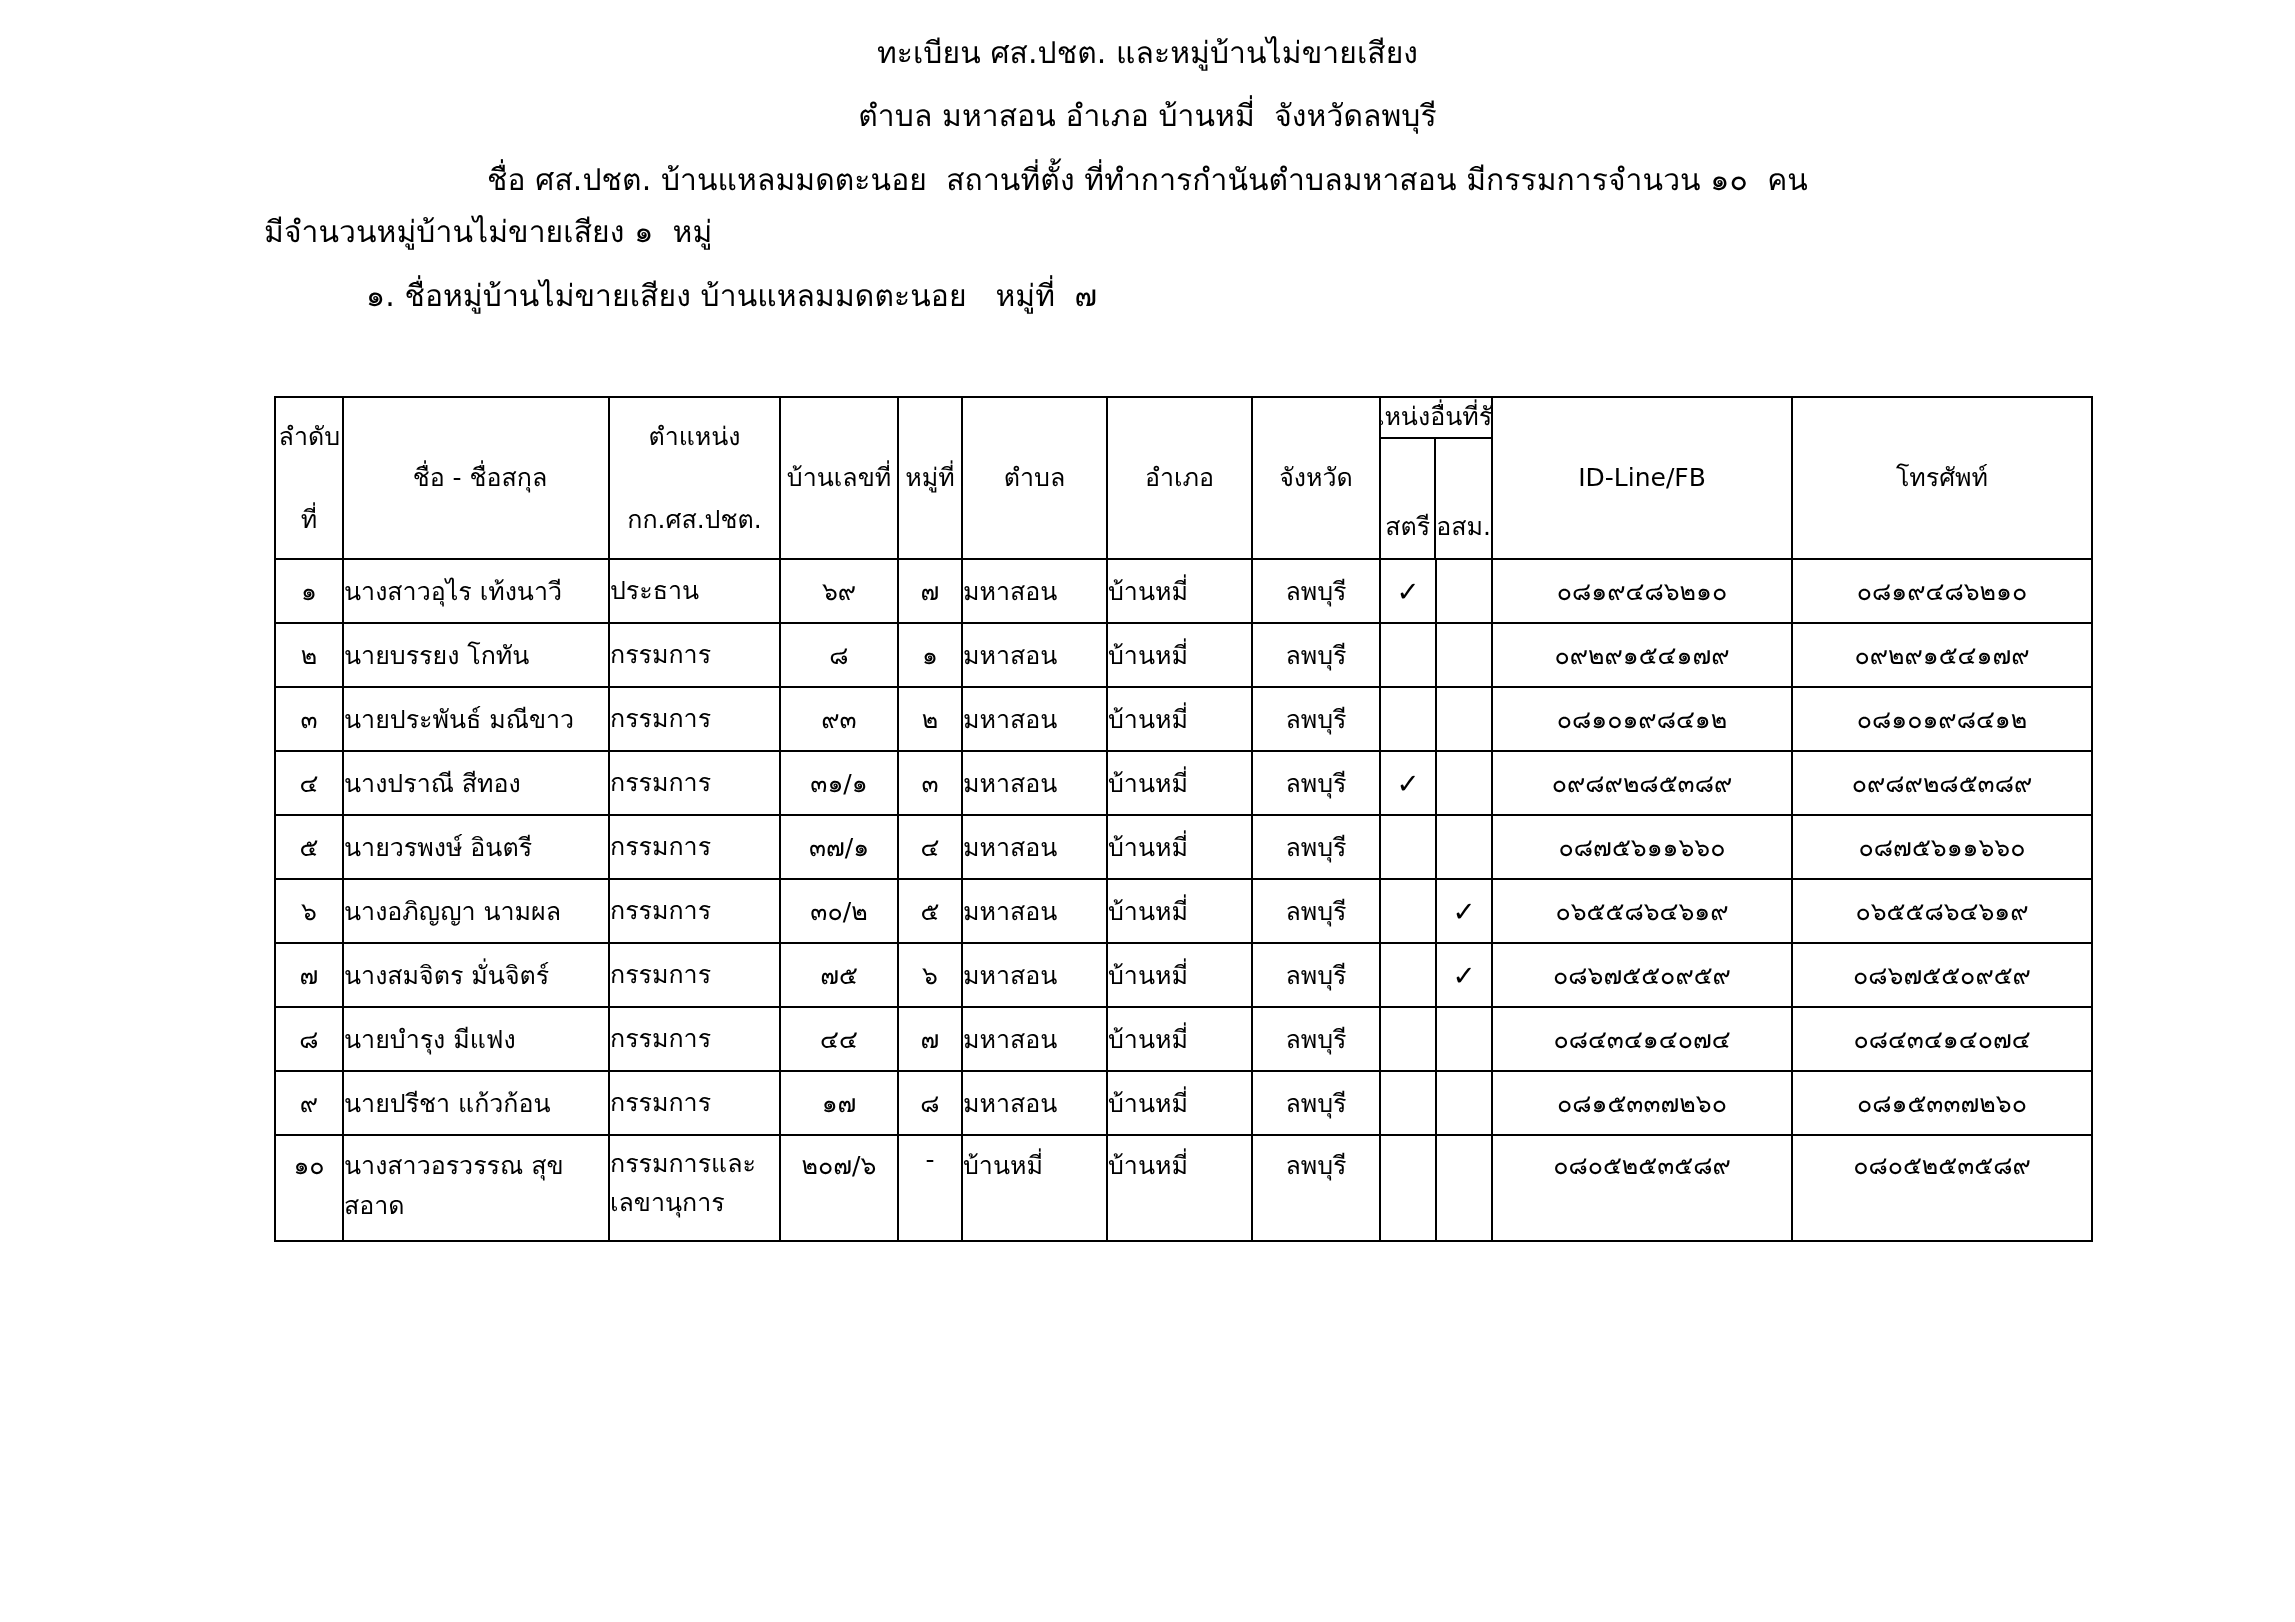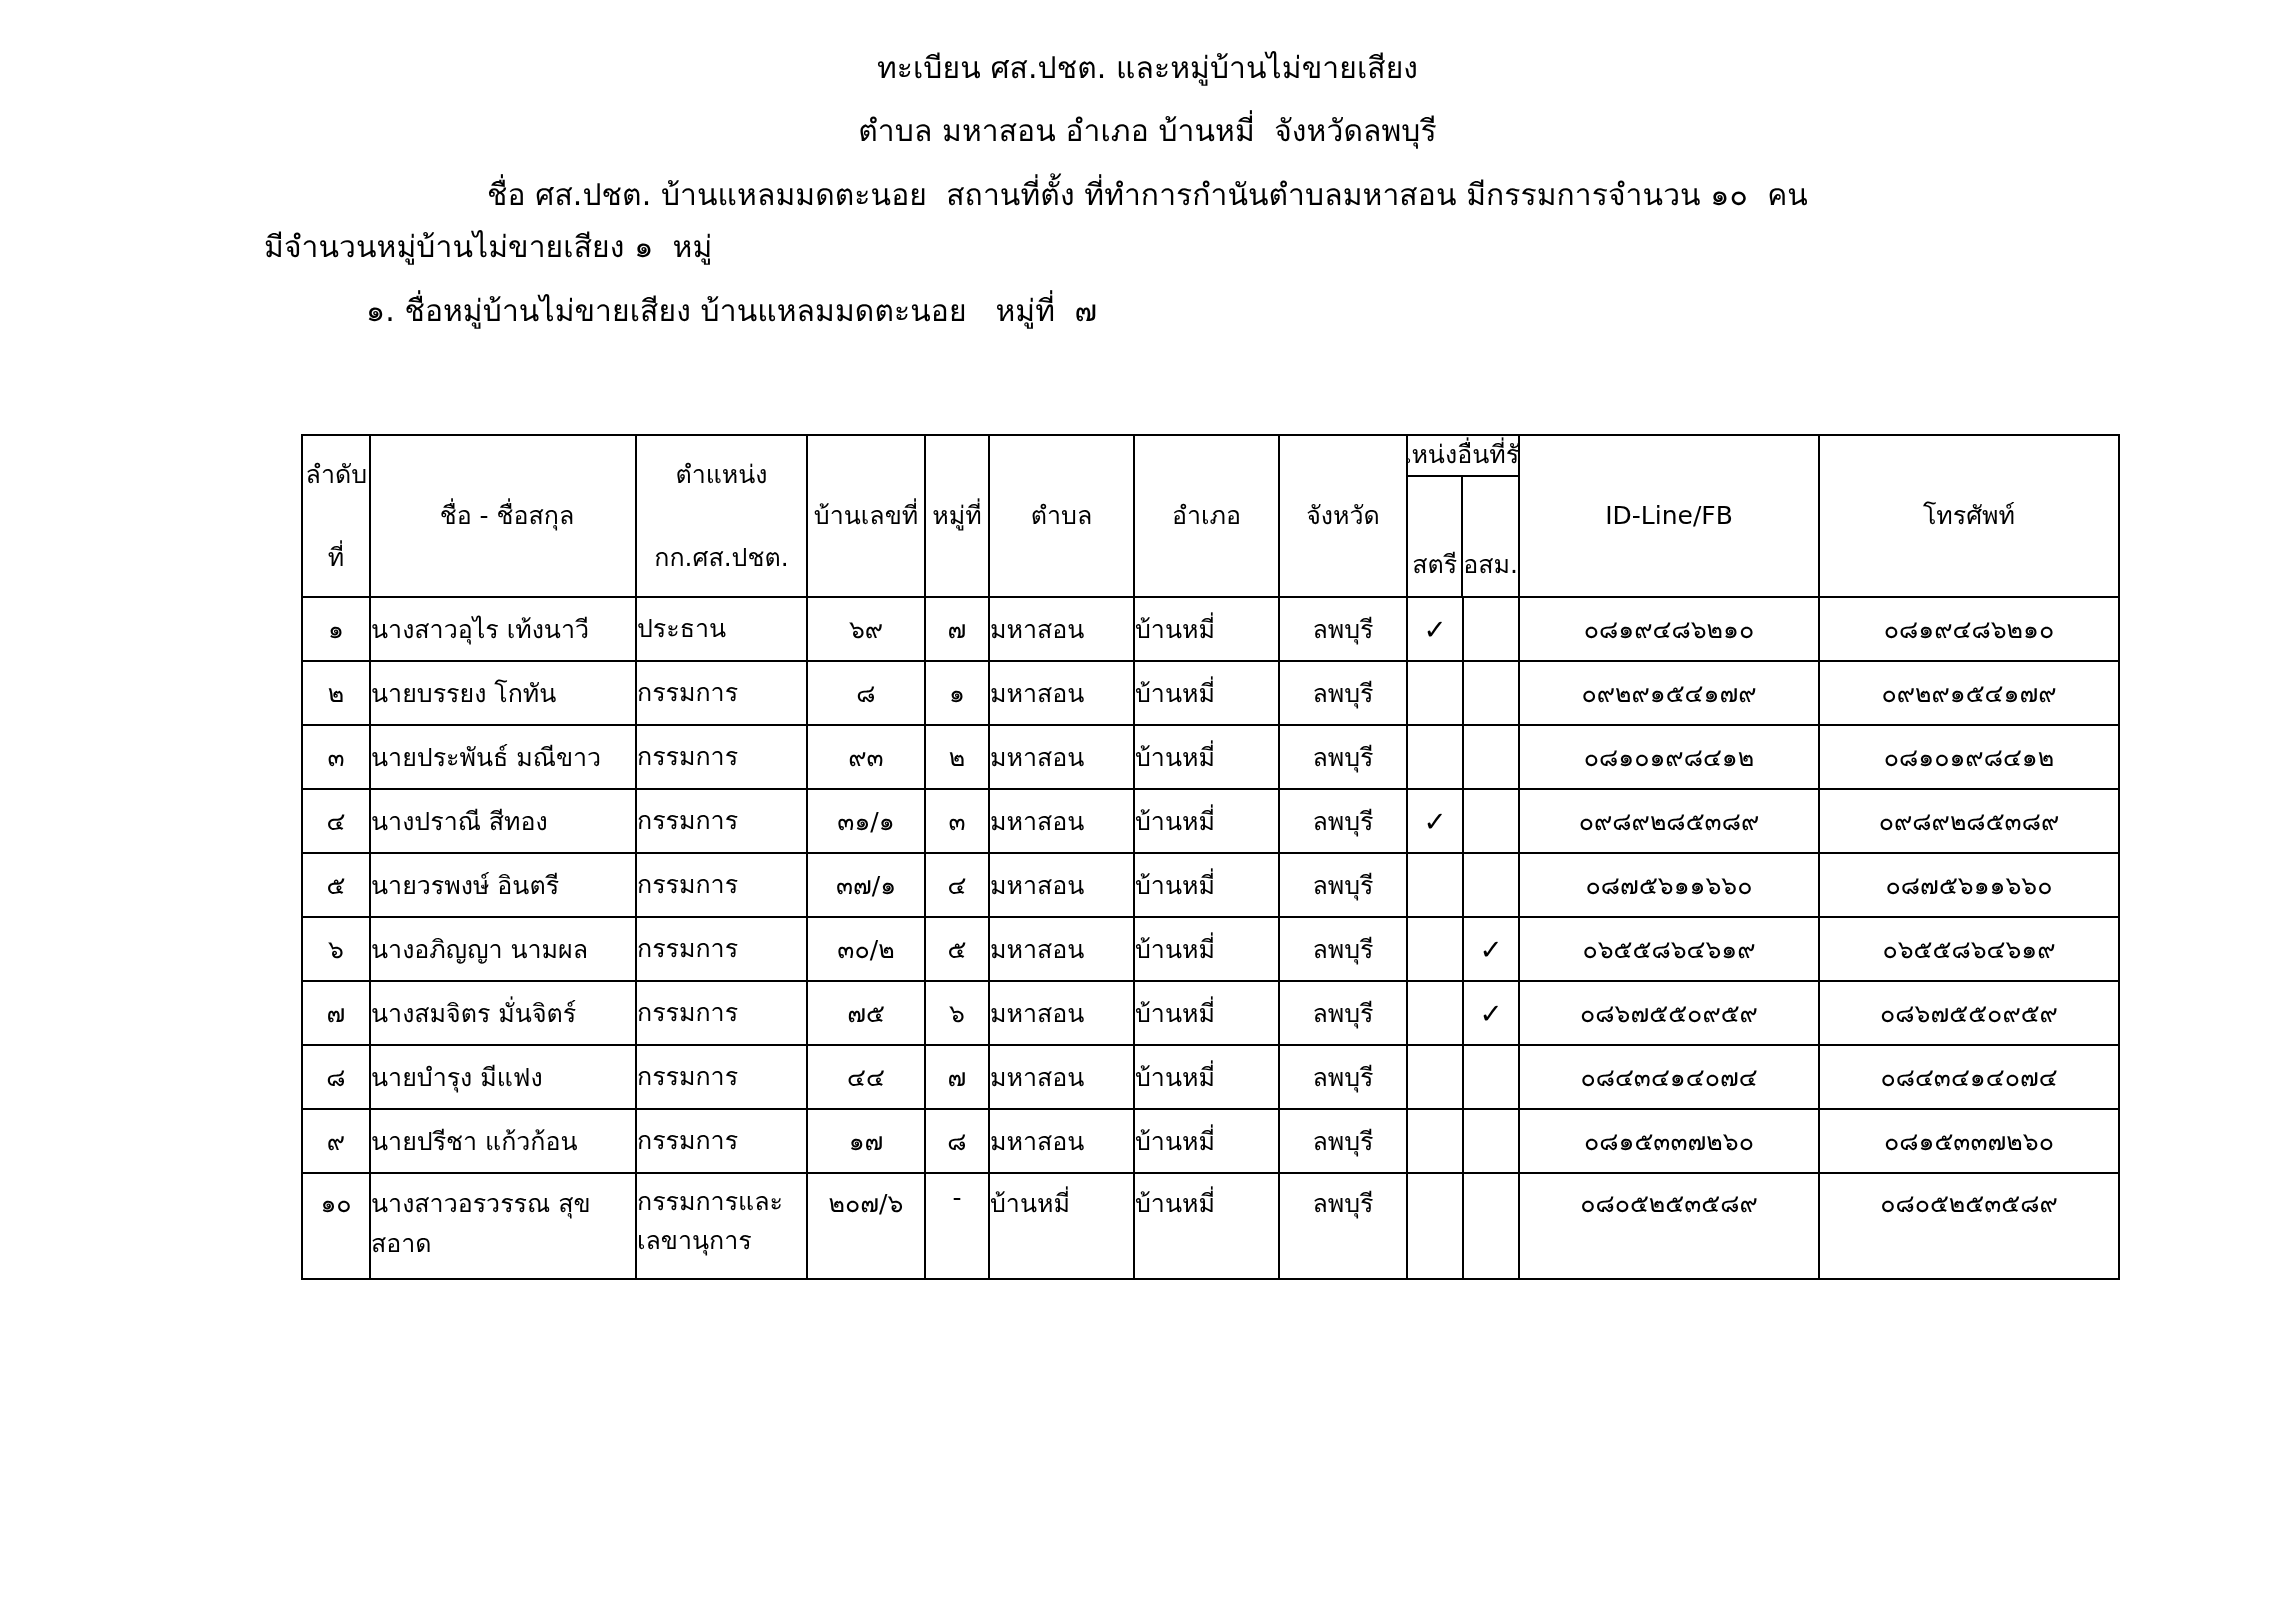"ทะเบียน ศส.ปชต. และหมู่บ้านไม่ขายเสียง" .hline.l1 { margin-top: 15px -> 0px }
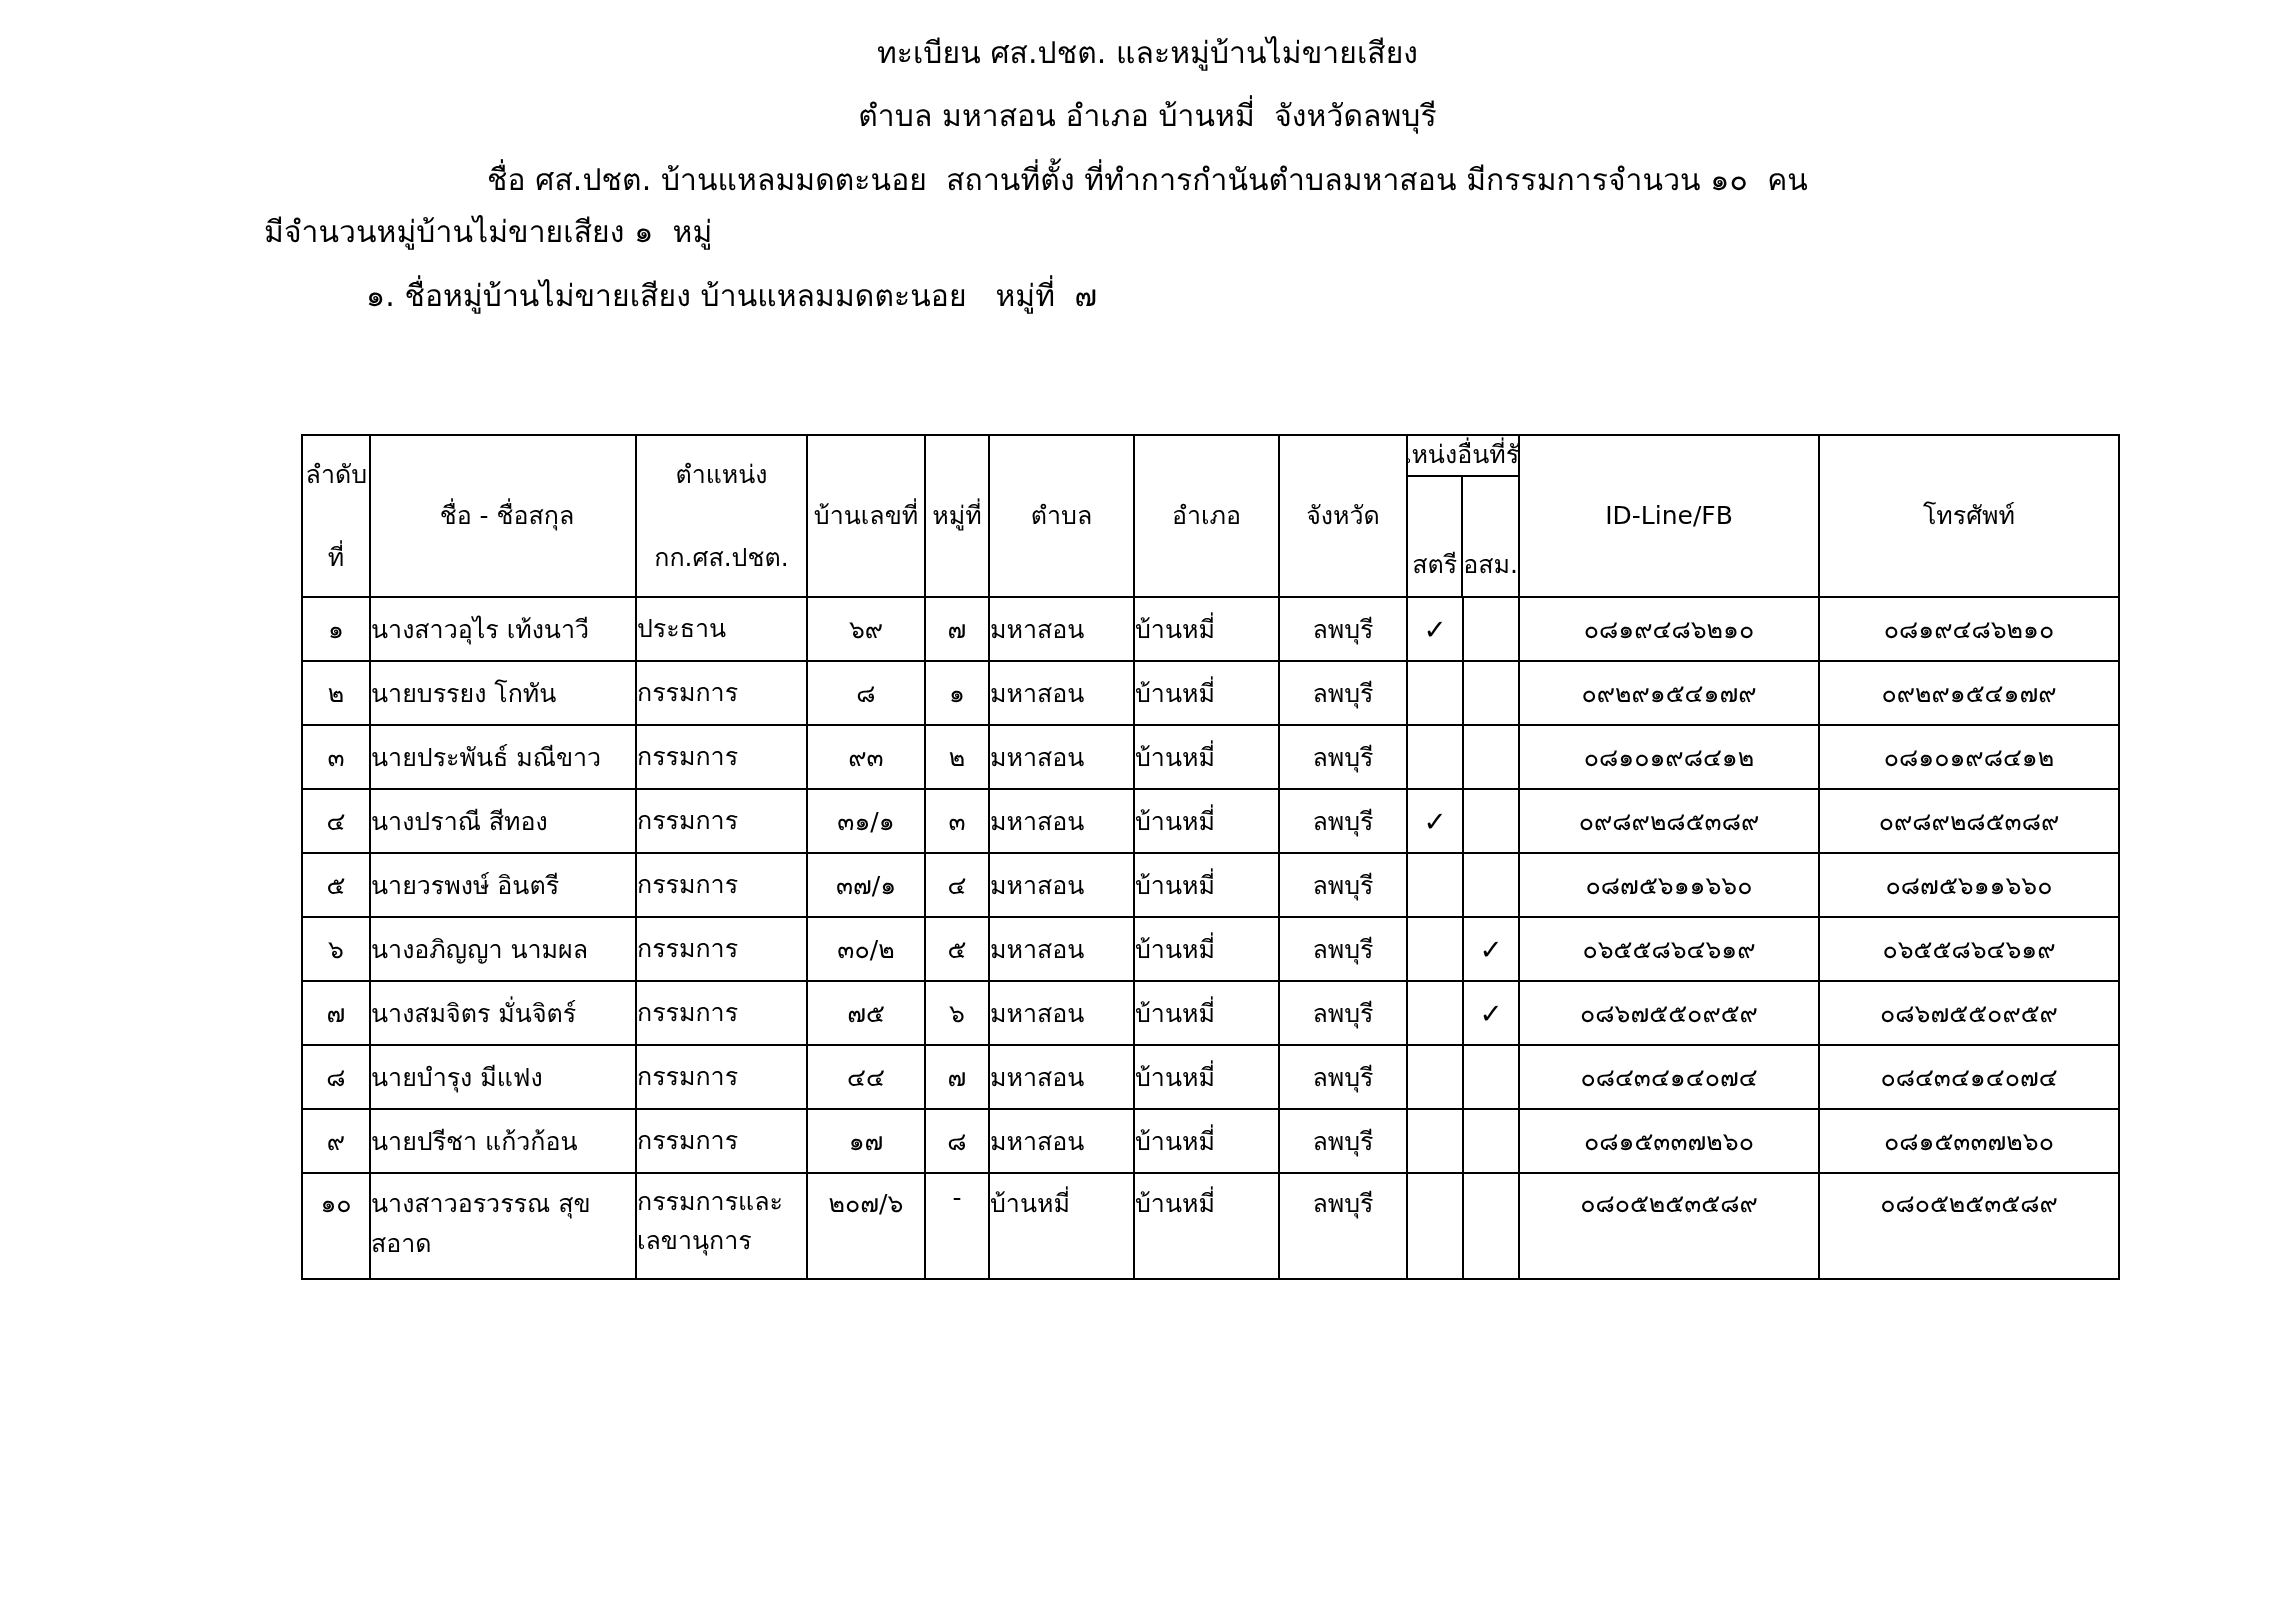"ลำดับ" .table-wrap { margin-left: 27px -> none; top: 434px -> 396px }
